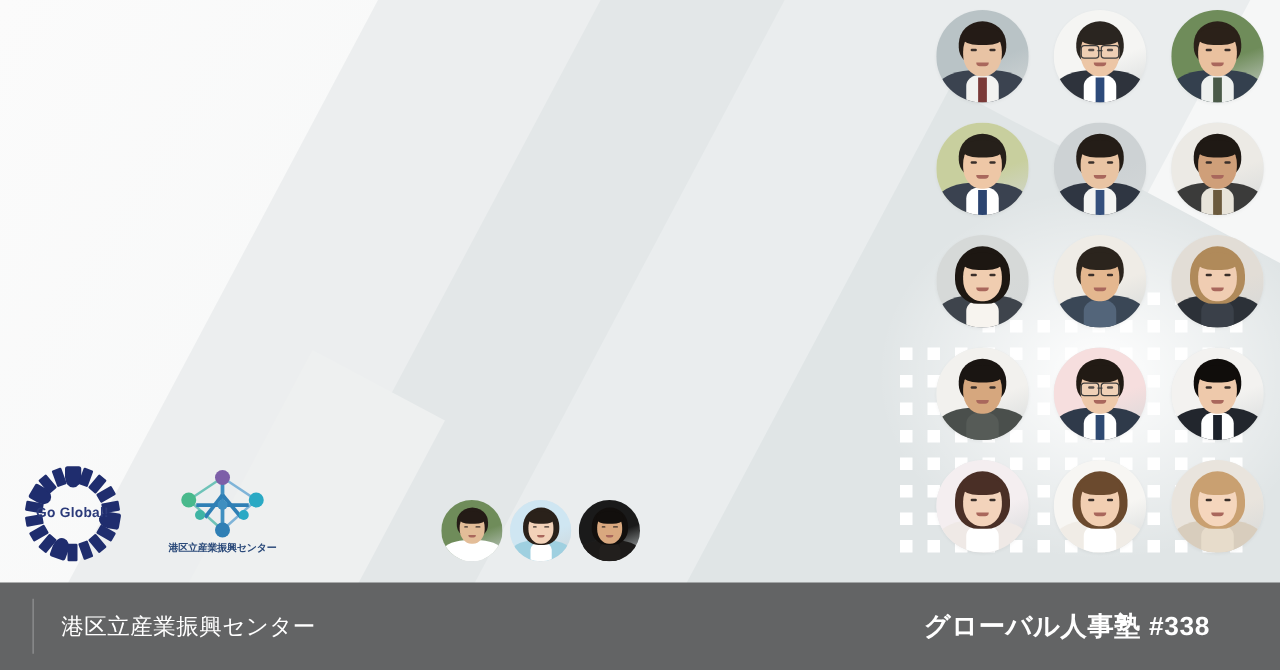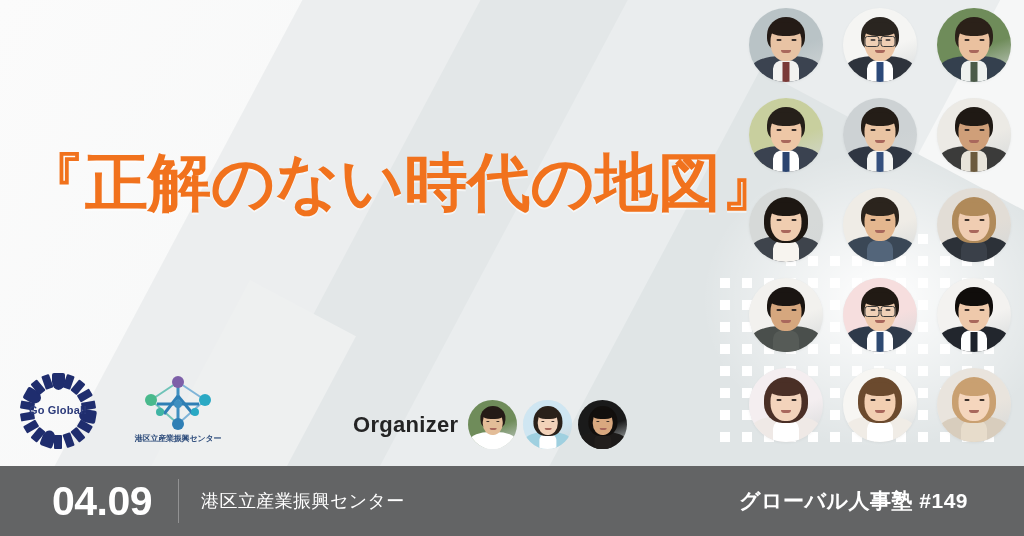"『正解のない時代の地図』" div.title-main { html: <div>『正解のない時代の地図』</div> -> none }
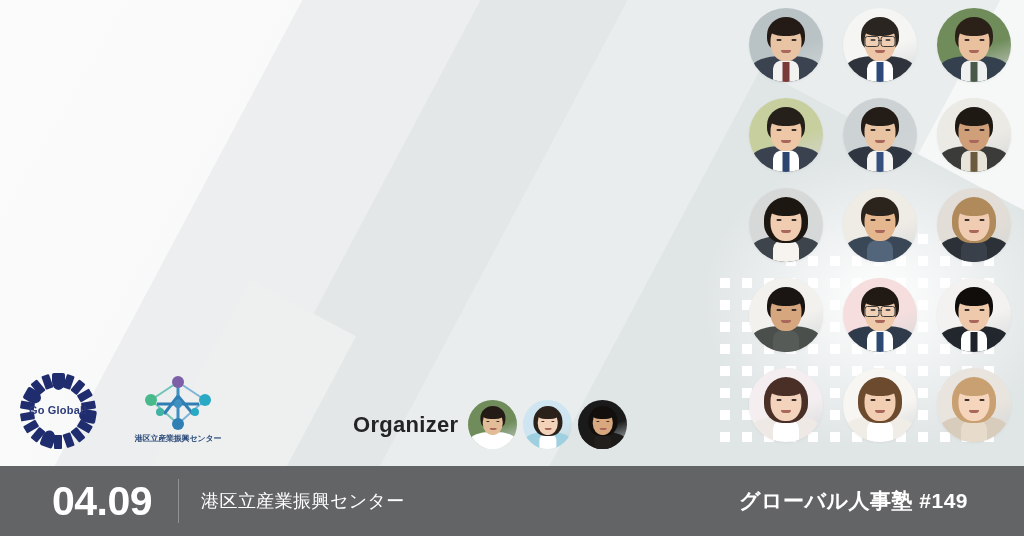"Organizer" div.olabel { html: <div>Organizer</div> -> none }
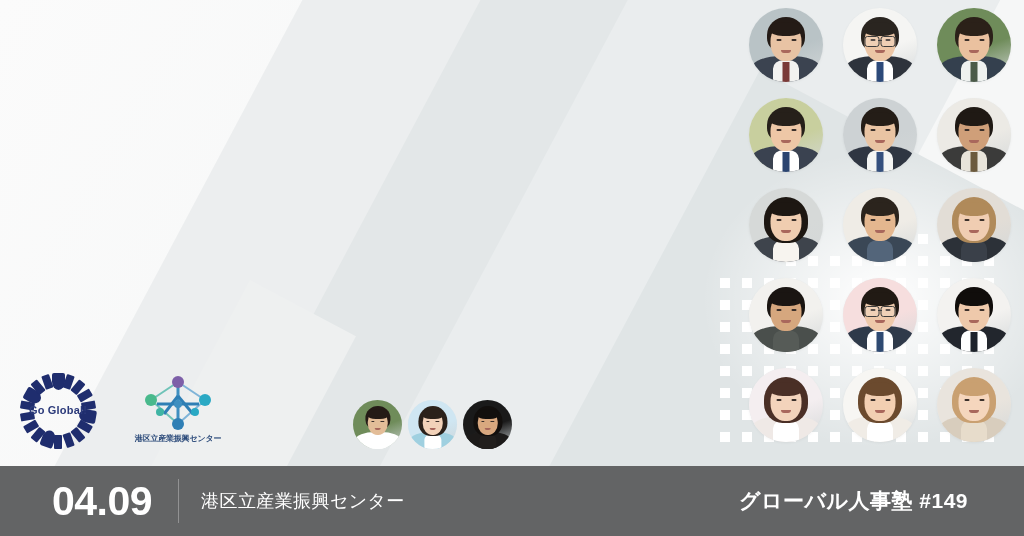"04.09" div.bb-date { html: <div>04.09</div> -> none }
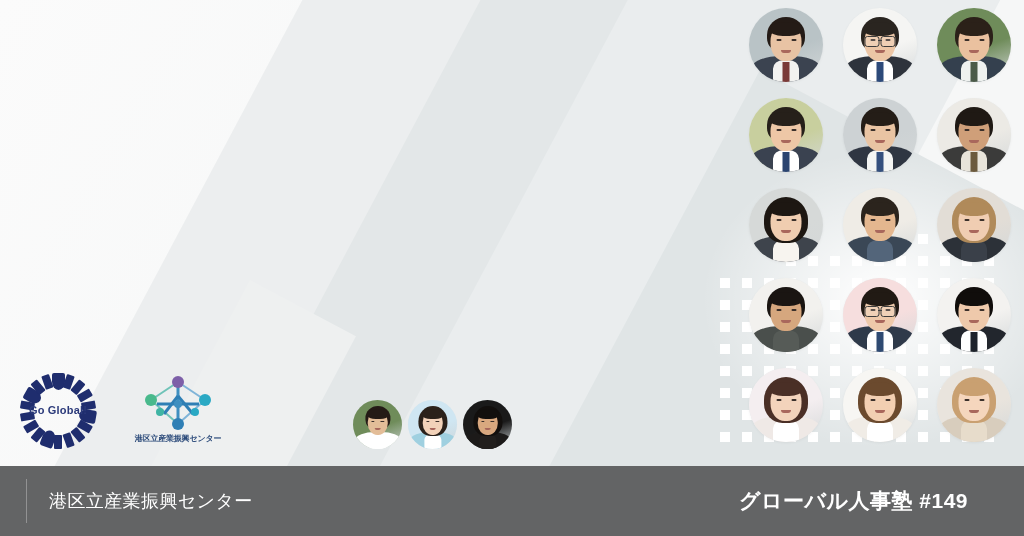"グローバル人事塾 #149" div.bb-right { text: 149 -> 338 }
